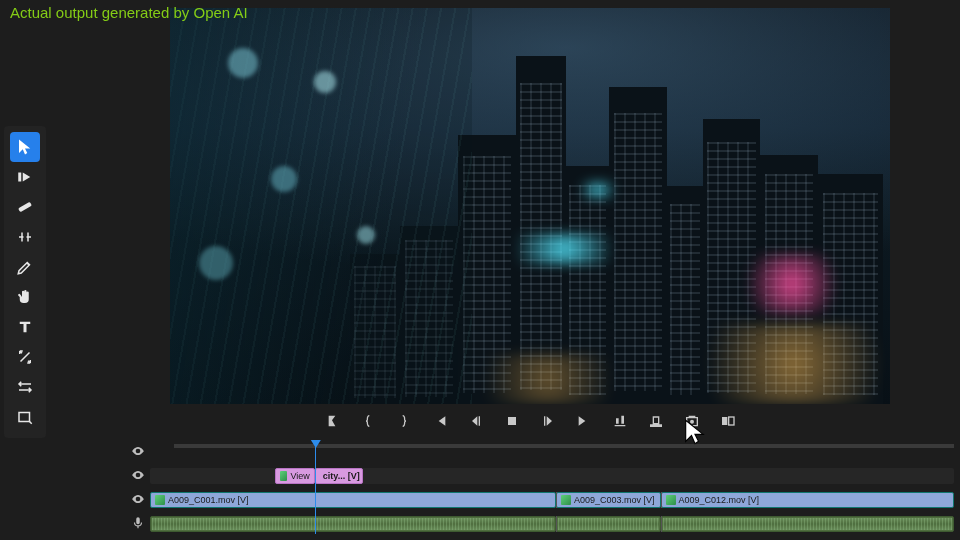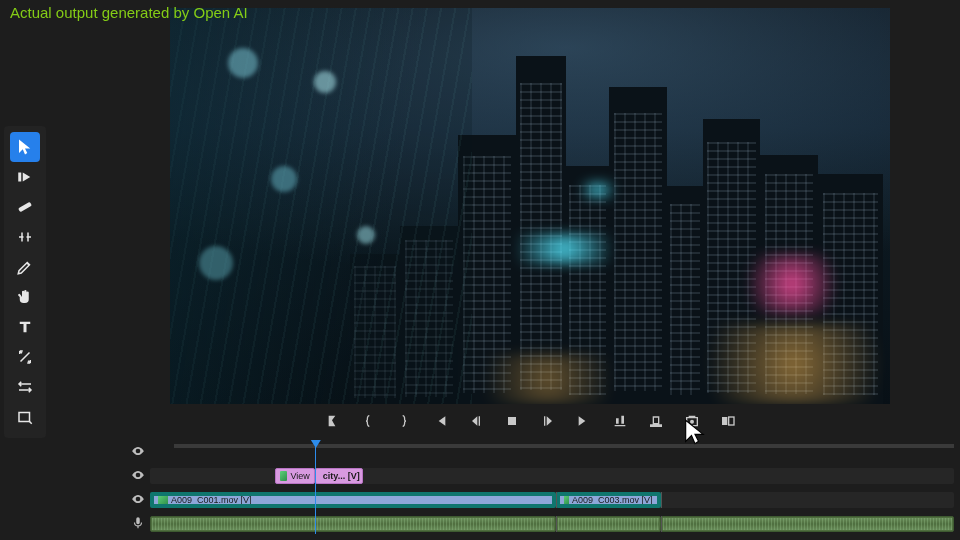"A009_C001.mov [V]" .clip.video { border: 4px solid #0f766e -> 1px solid #0f766e }
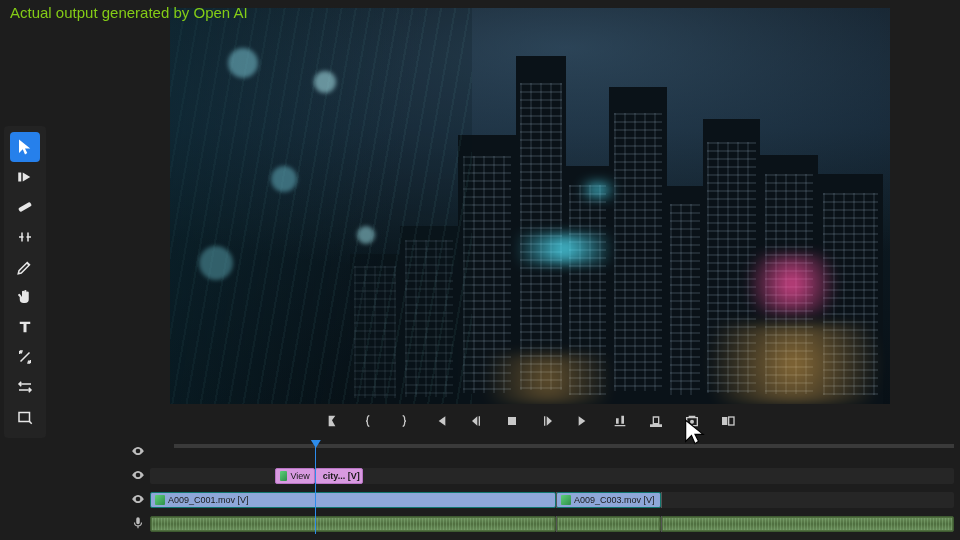"A009_C012.mov [V]" div.clip { html: none -> <div> <span></span> <span>A009_C012.mov [V]</span> </div> }
